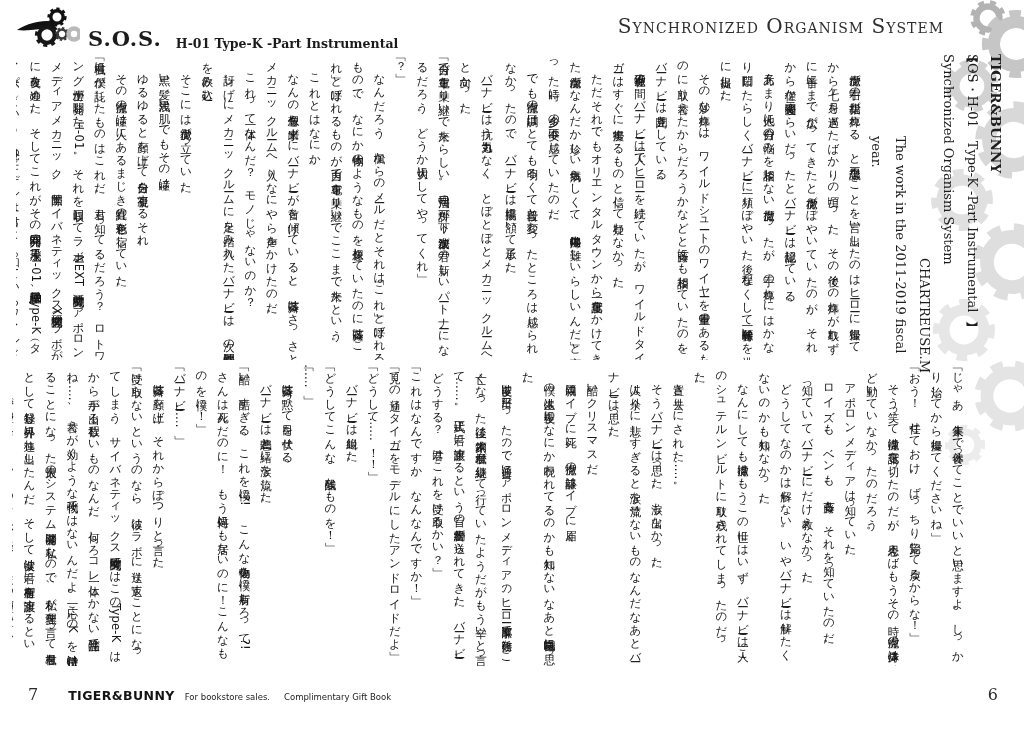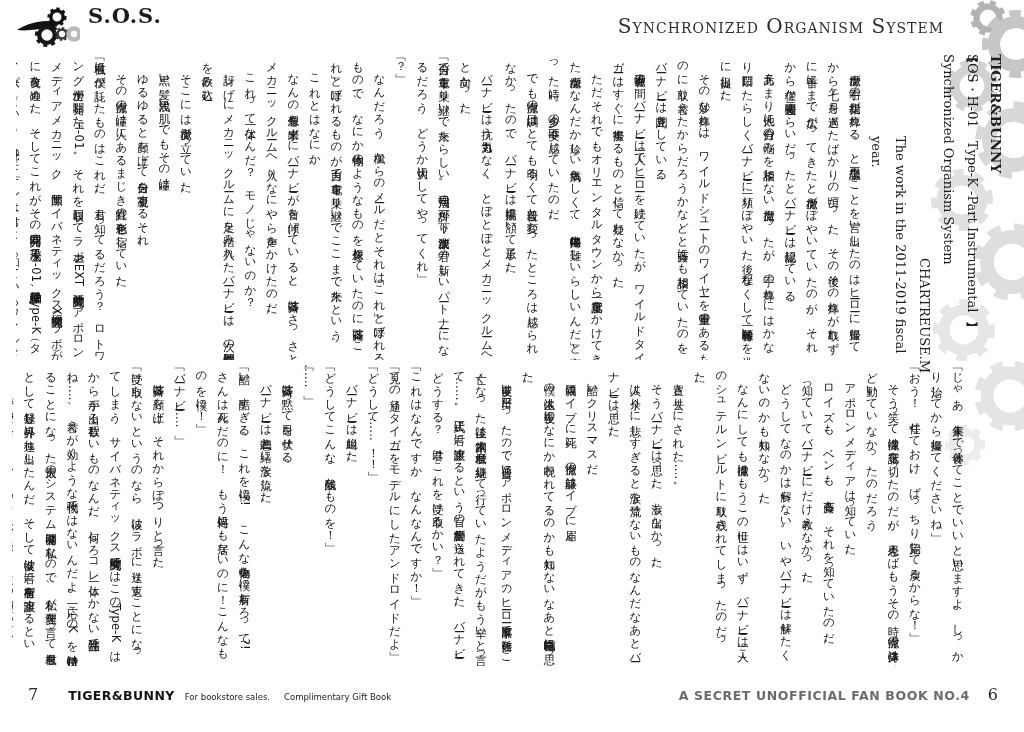"S.O.S." .logo-left { align-items: flex-start -> flex-end }
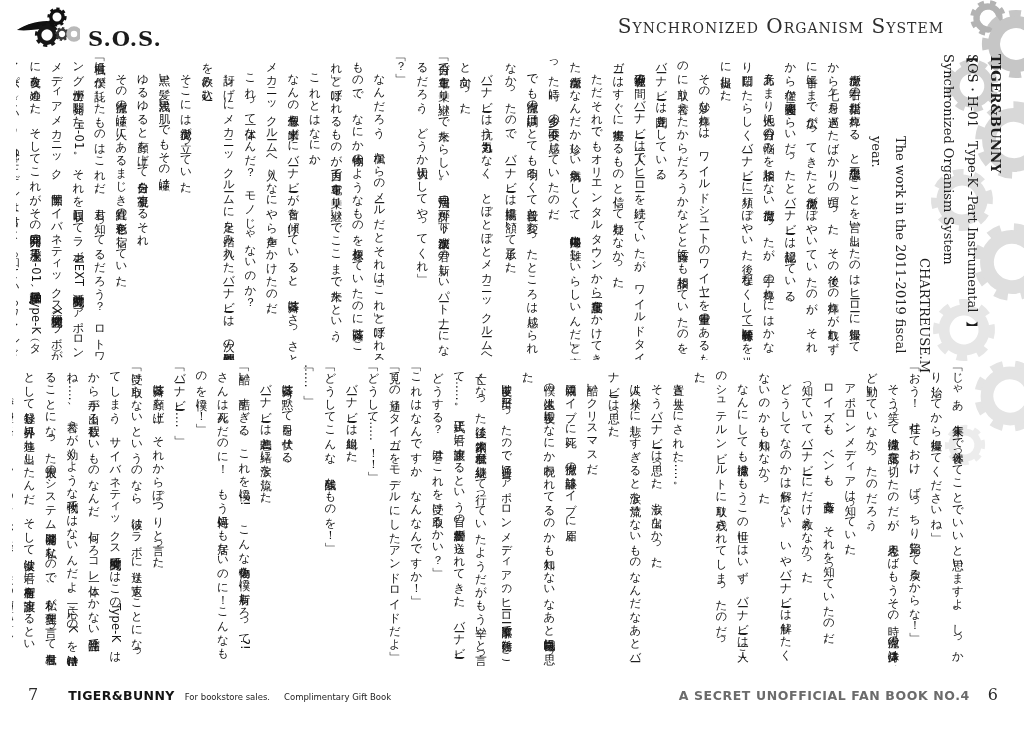"H-01 Type-K -Part Instrumental" span.sos-sub { html: none -> <span>H-01 Type-K -Part Instrumental</span> }
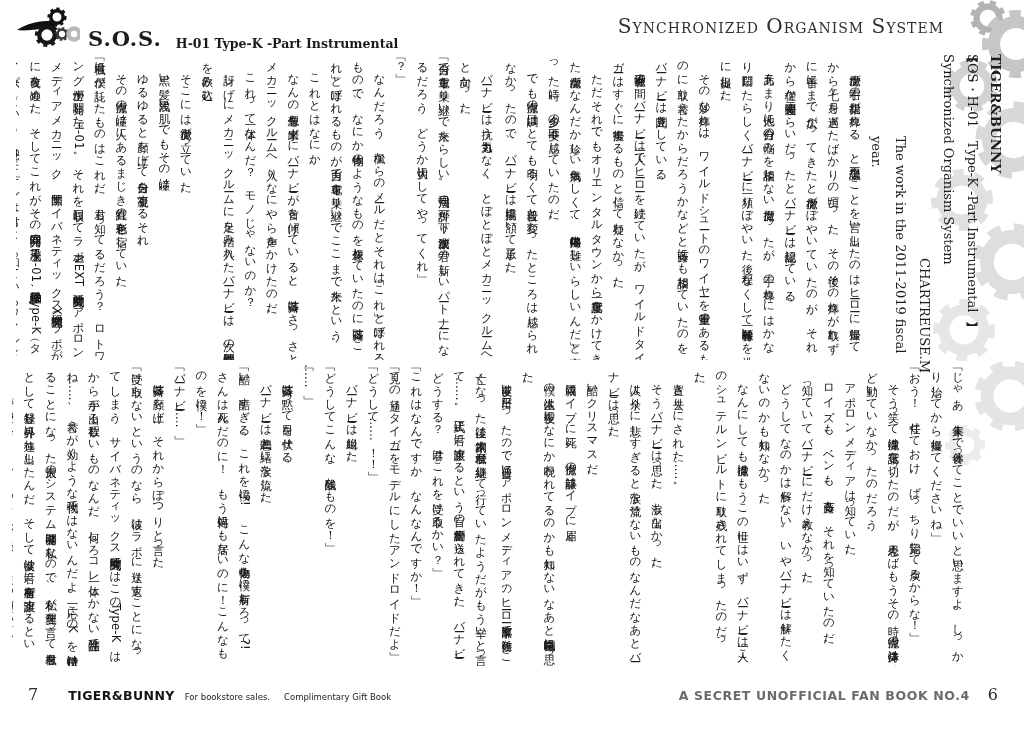"A SECRET UNOFFICIAL FAN BOOK" span.f-fan { html: <span>A SECRET UNOFFICIAL FAN BOOK NO.4</span> -> none }
